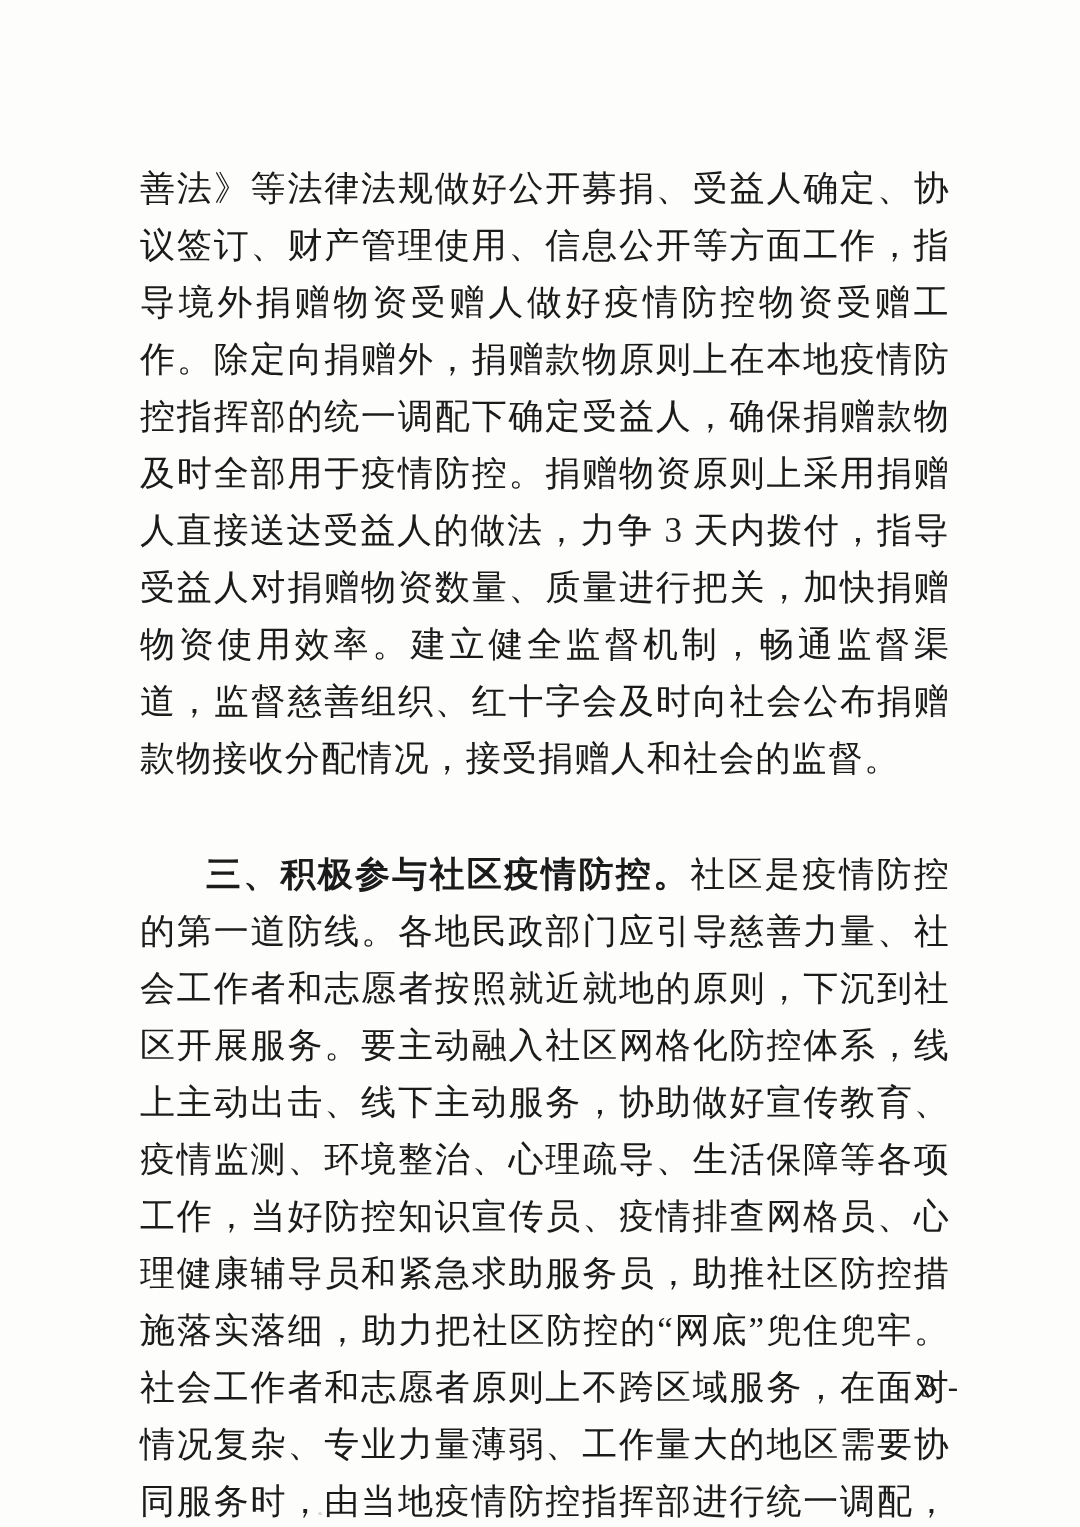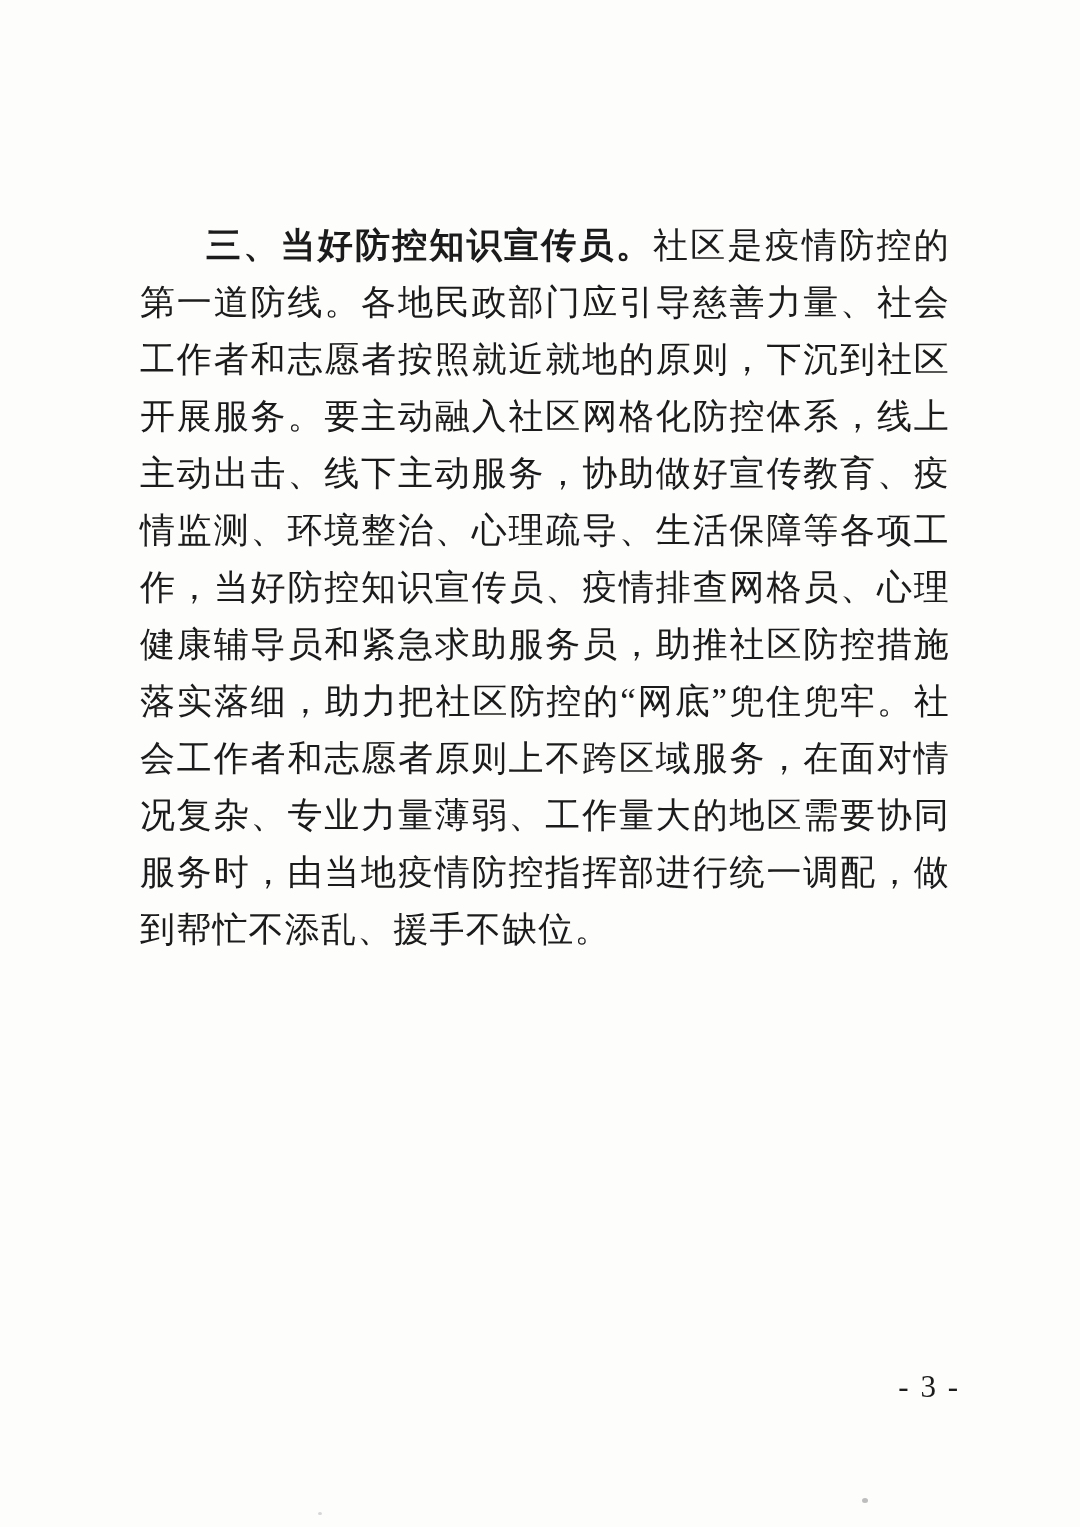"善法》等法律法规做好公开募捐、受益人确定、协议签订、财产管理使用、信息公开等方面" p.para { html: none -> <p>善法》等法律法规做好公开募捐、受益人确定、协议签订、财产管理使用、信息公开等方面工作，指导境外捐赠物资受赠人做好疫情防控物资受赠工作。除定向捐赠外，捐赠款物原则上在本地疫情防控指挥部的统一调配下确定受益人，确保捐赠款物及时全部用于疫情防控。捐赠物资原则上采用捐赠人直接送达受益人的做法，力争 3 天内拨付，指导受益人对捐赠物资数量、质量进行把关，加快捐赠物资使用效率。建立健全监督机制，畅通监督渠道，监督慈善组织、红十字会及时向社会公布捐赠款物接收分配情况，接受捐赠人和社会的监督。</p> }
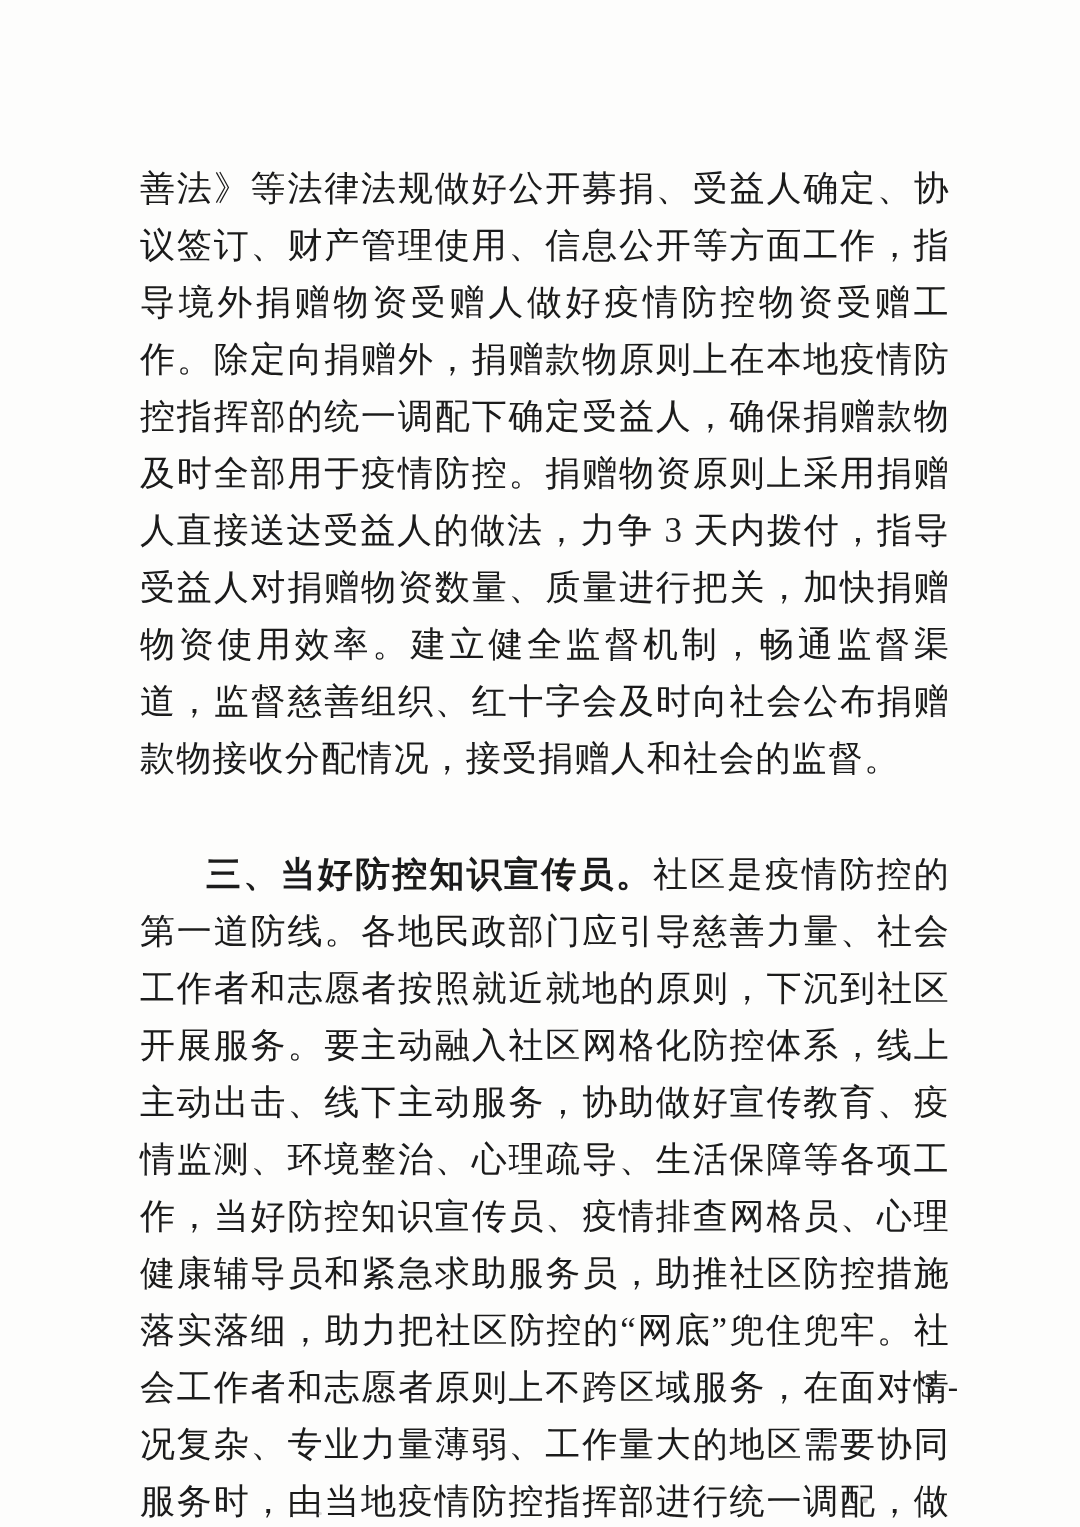"三、当好防控知识宣传员。" span.section-heading { text: 当好防控知识宣传员 -> 积极参与社区疫情防控 }
